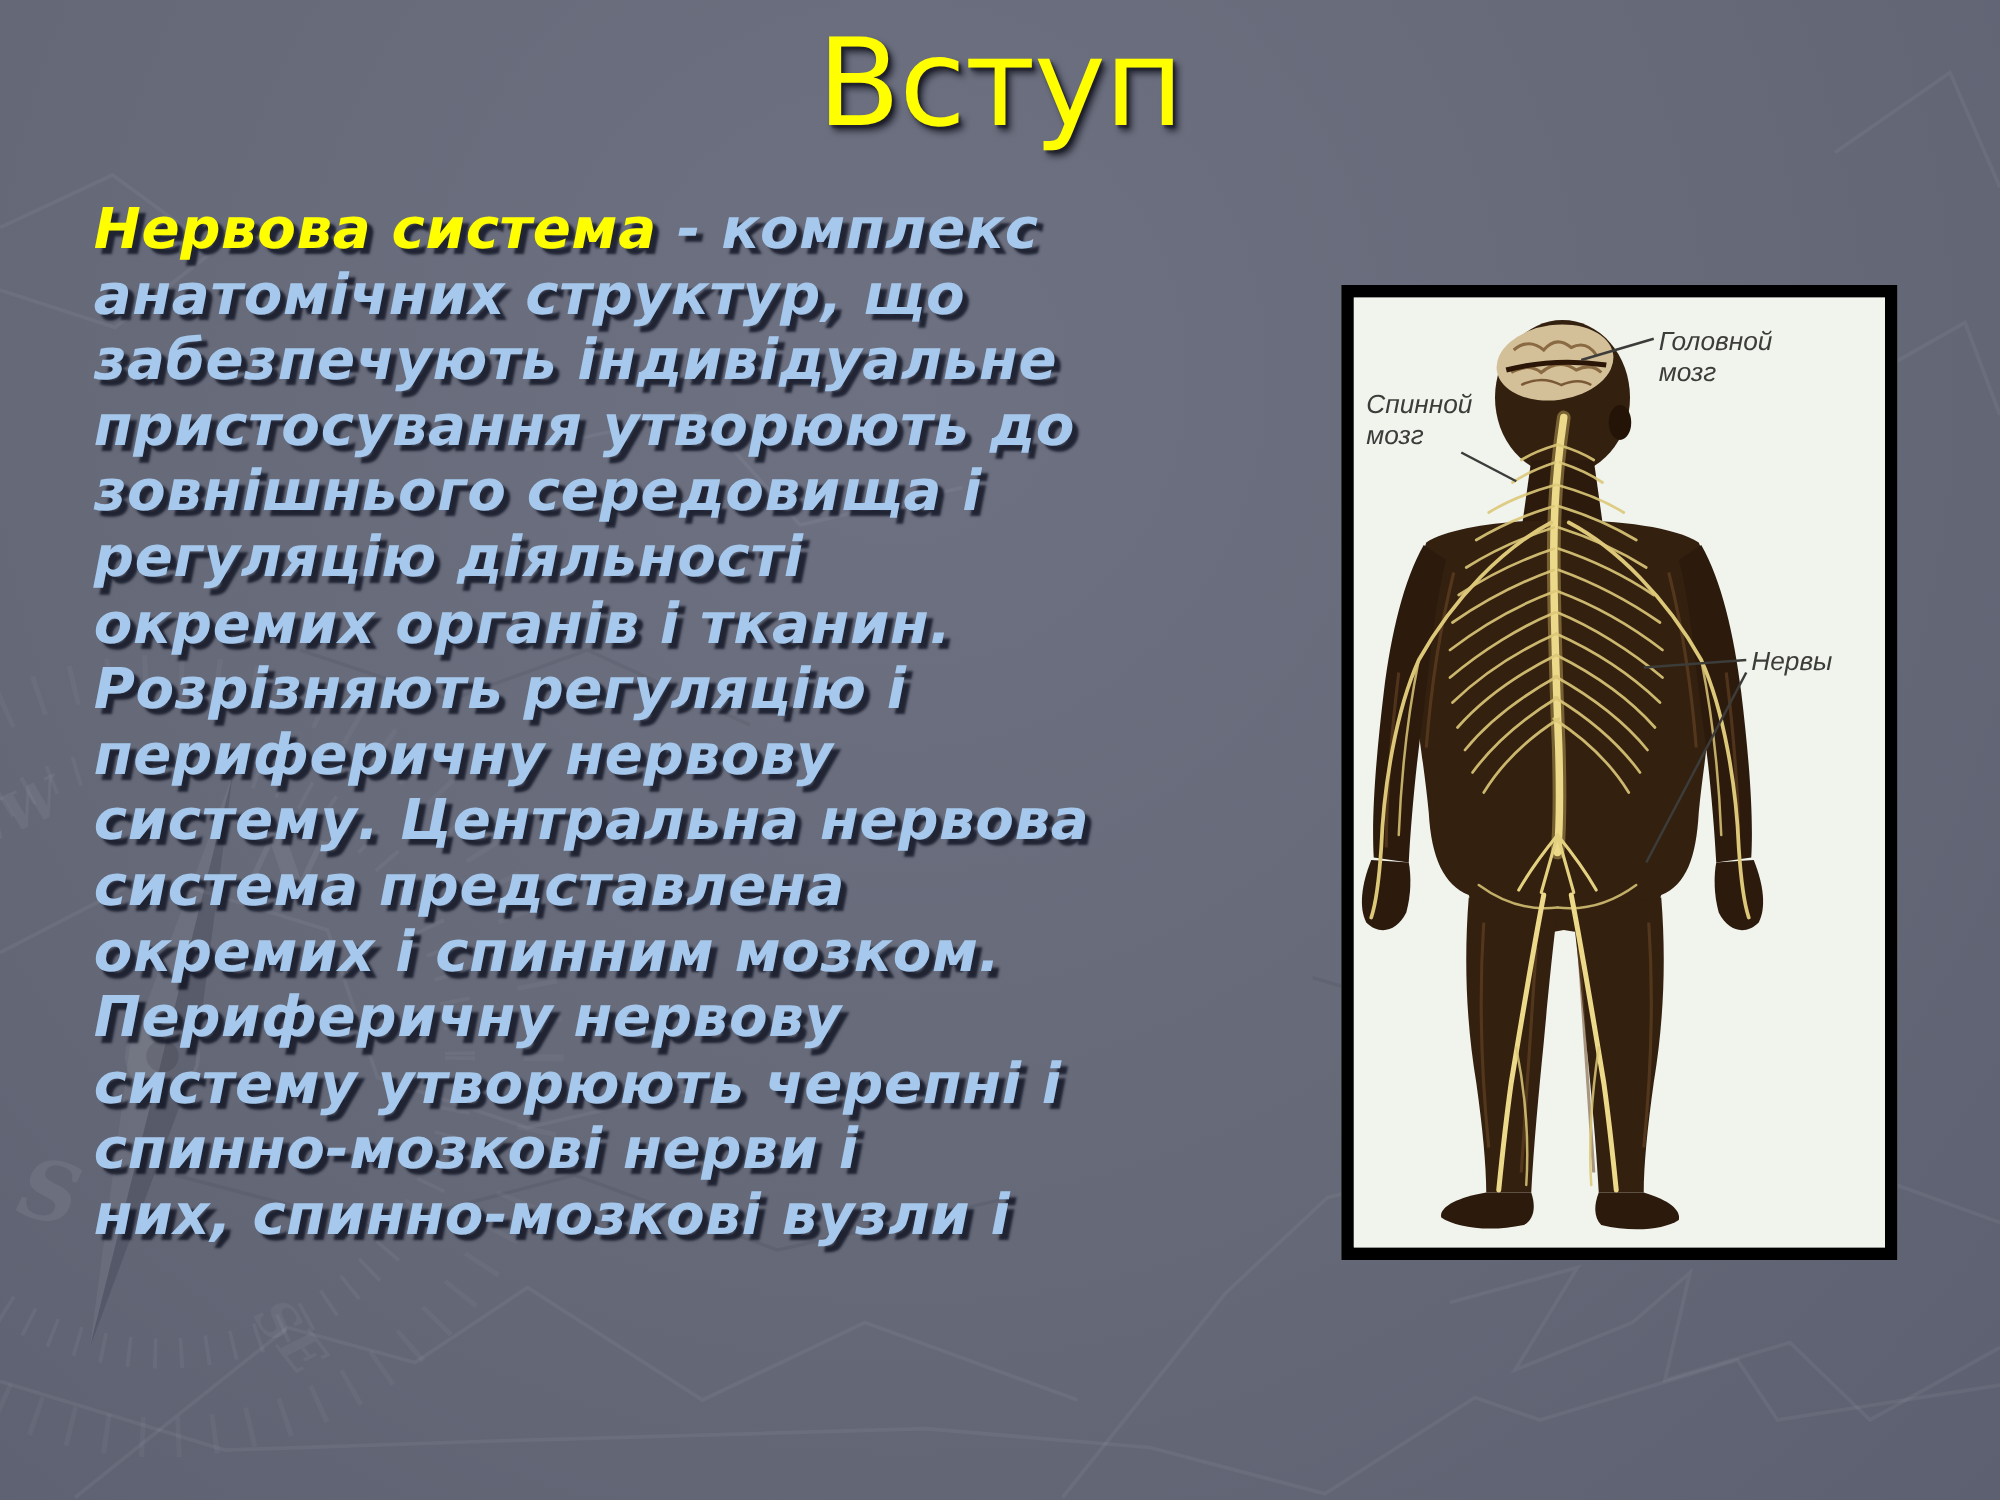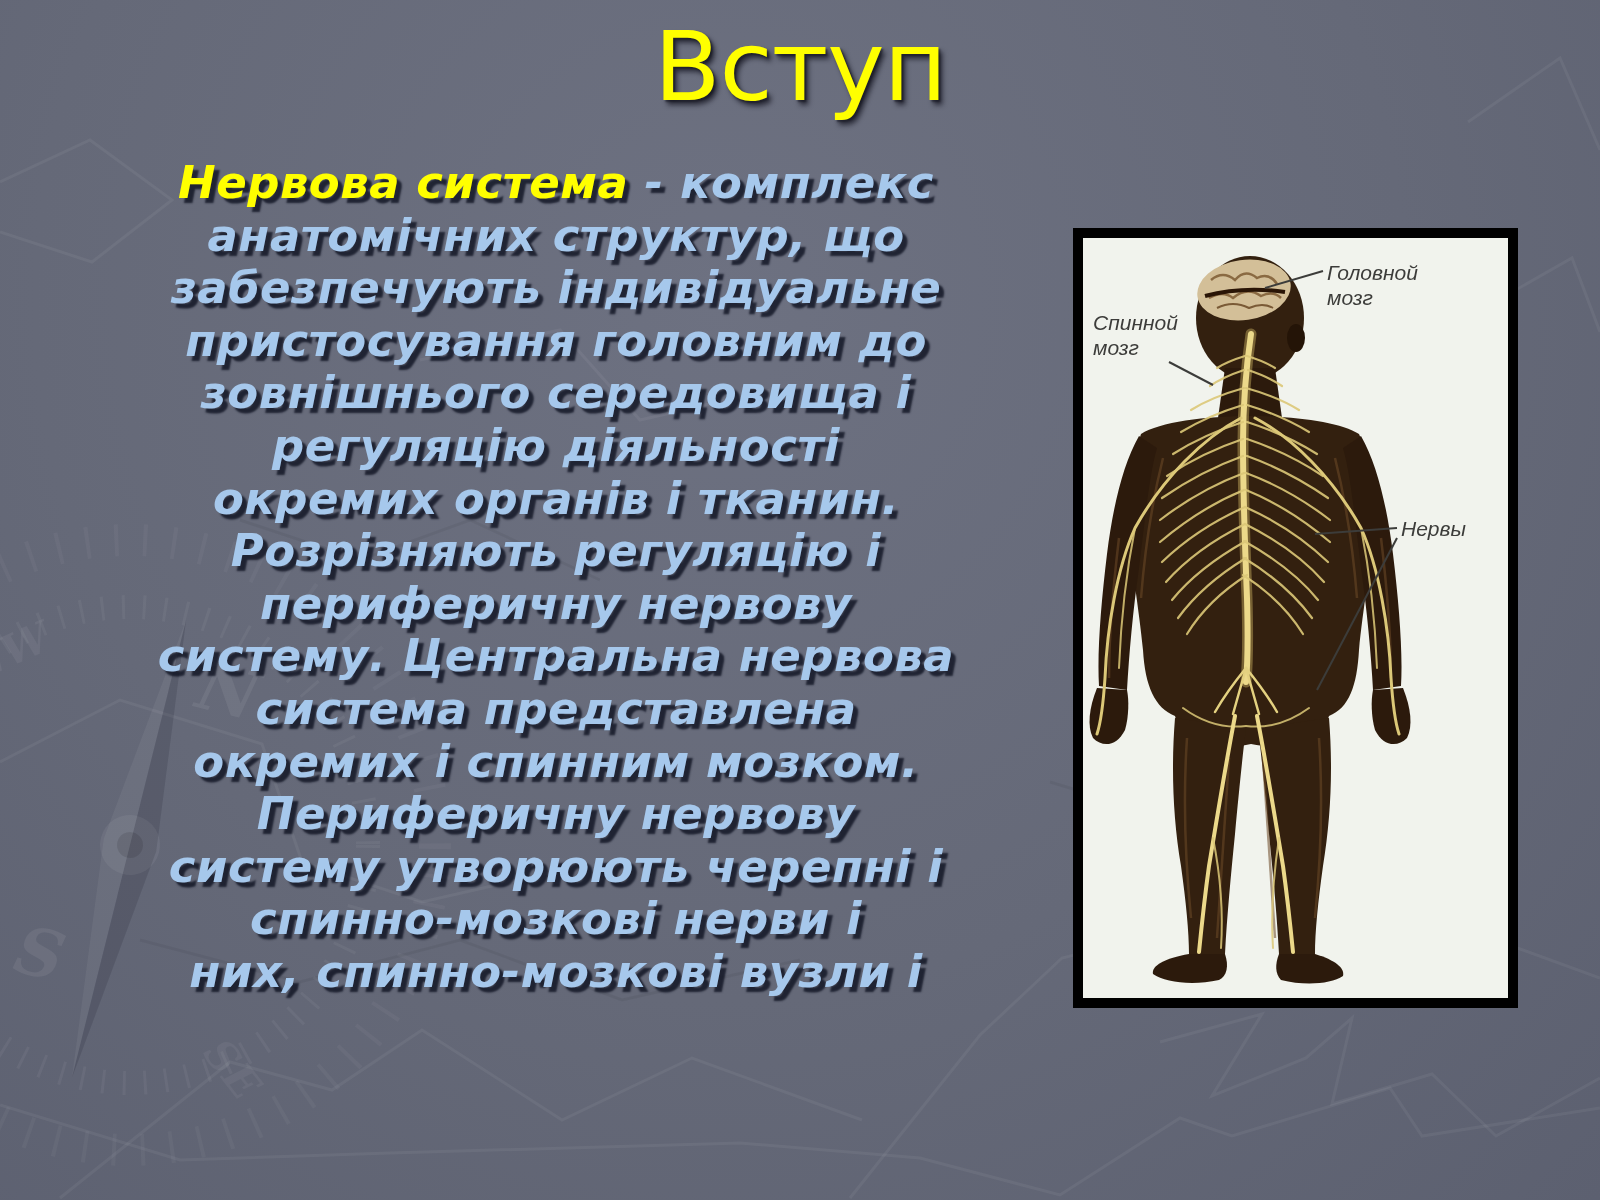"Нервова система - комплекс" .body-text { text-align: center -> left }
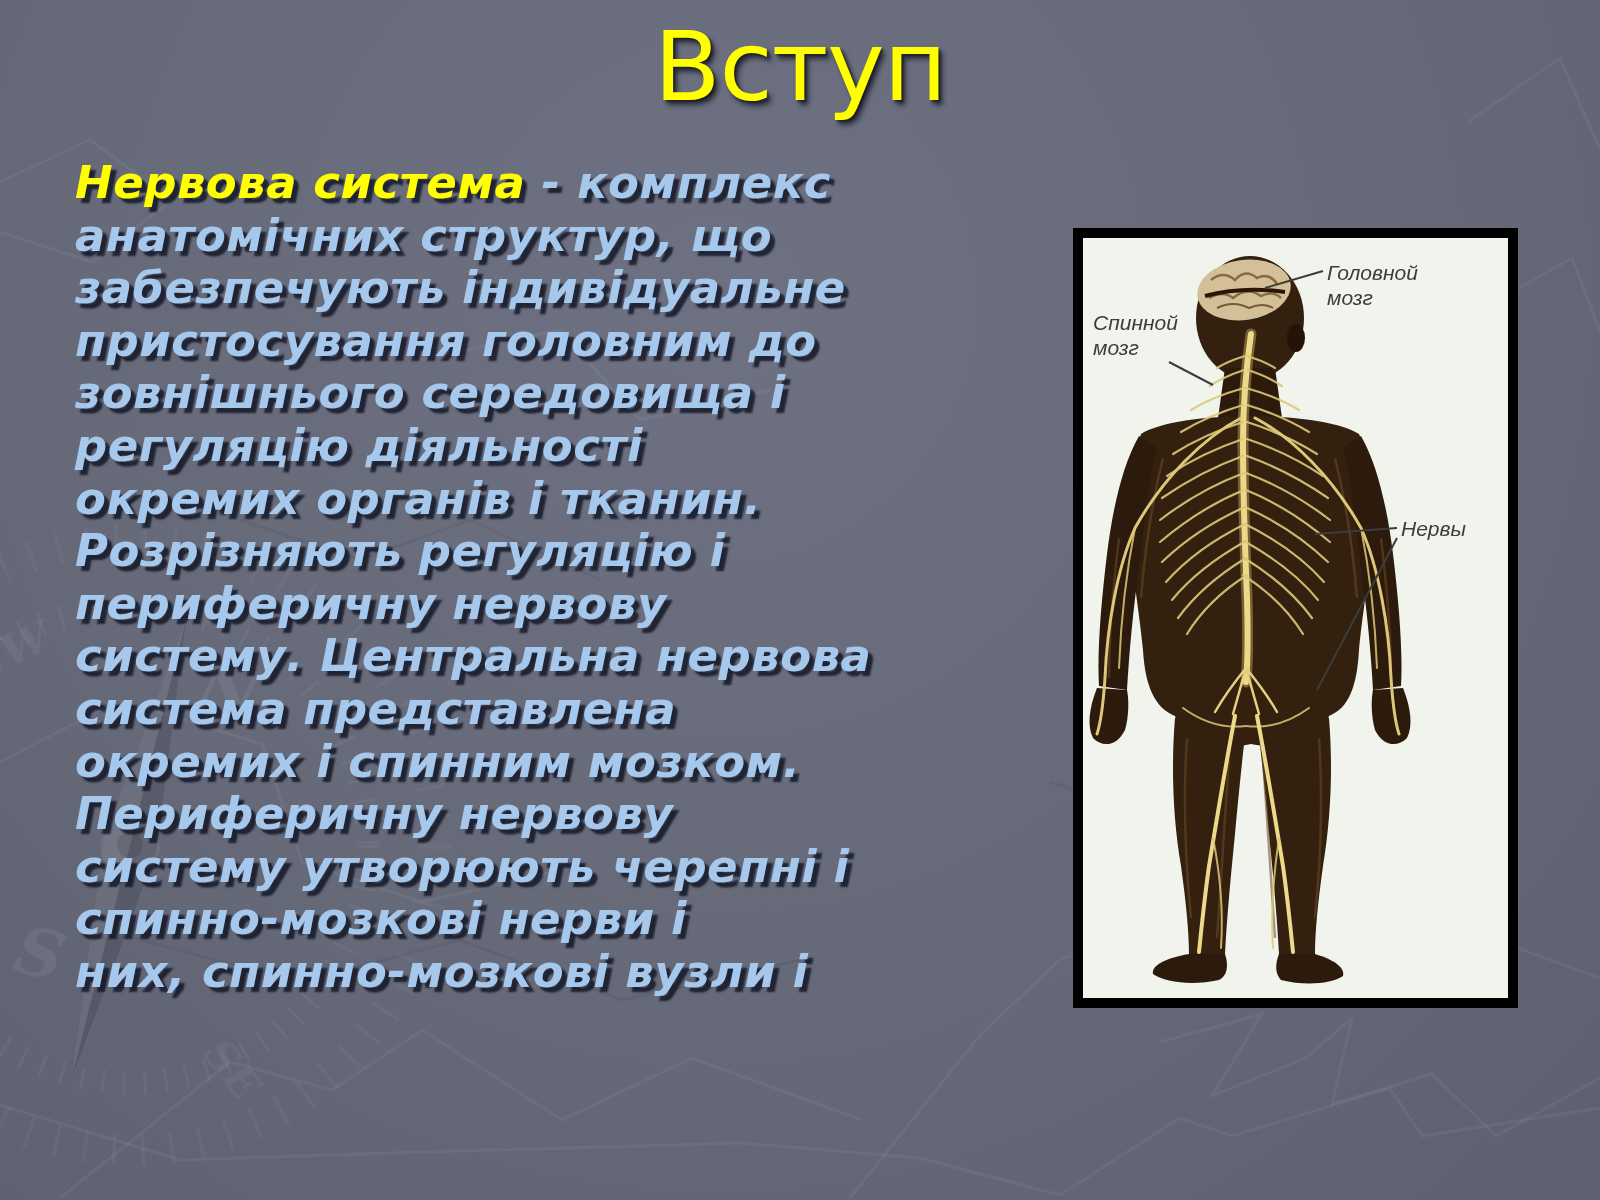"пристосування головним до" div.line { text: головним -> утворюють }
